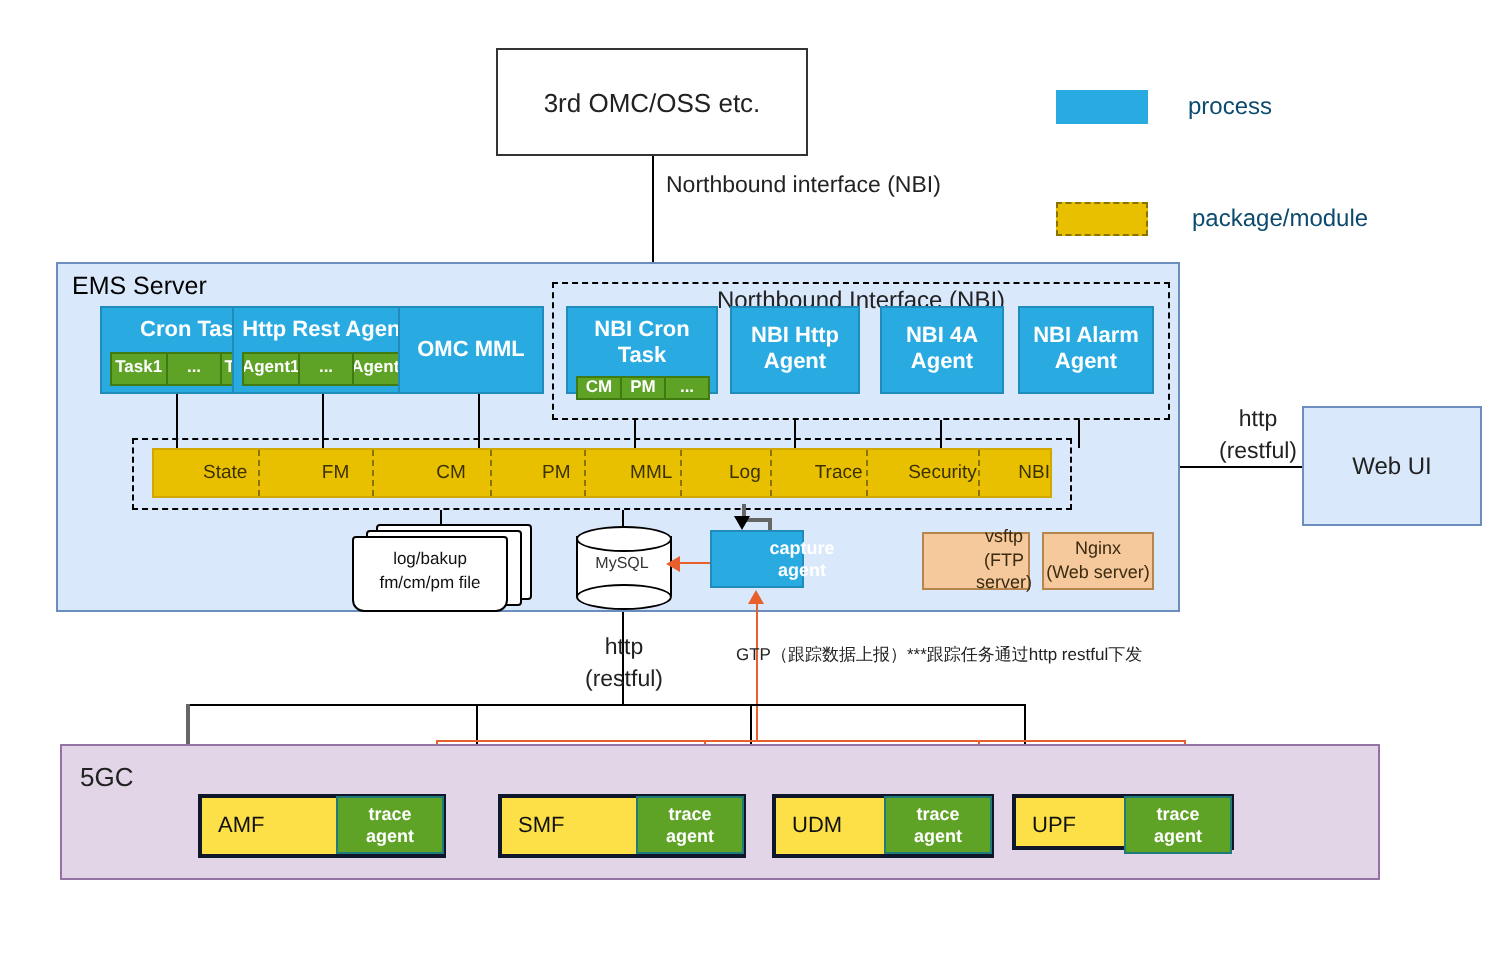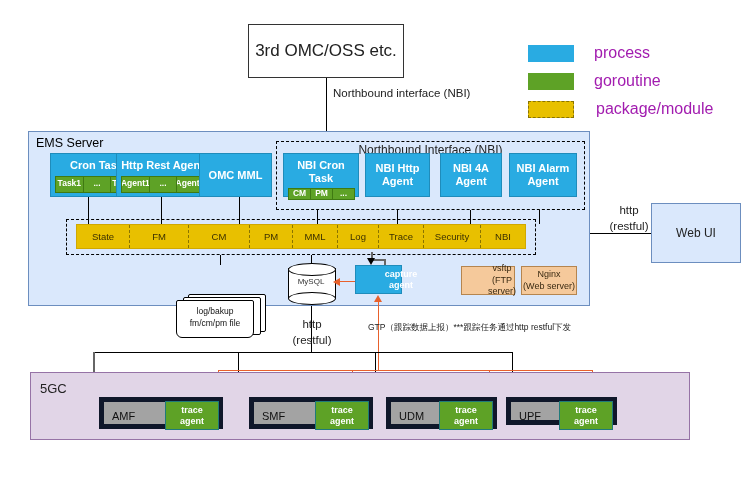"3rd OMC/OSS etc." #omc-box { font-size: 17px -> 13px }
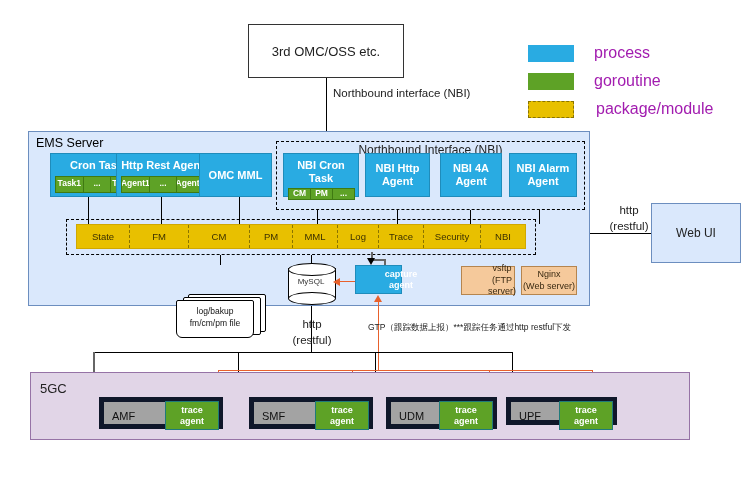"process" .leg-tx { color: #a21caf -> #0c4a6e; font-size: 16px -> 12px }
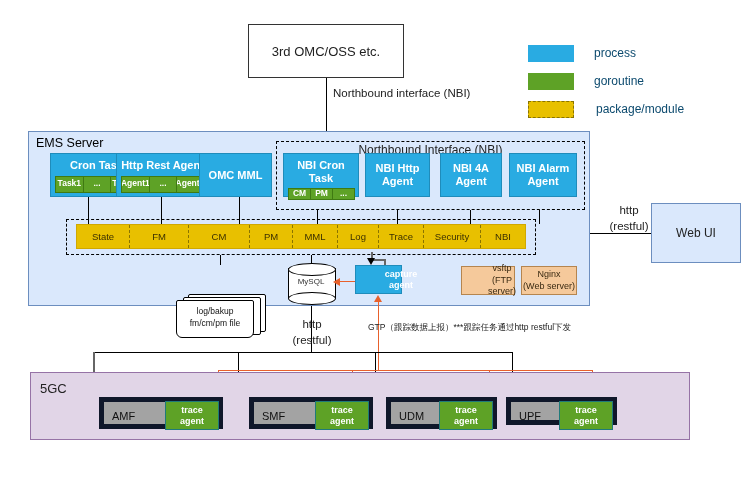"goroutine" div.leg-row { html: <div> <span></span> <span>goroutine</span> </div> -> none }
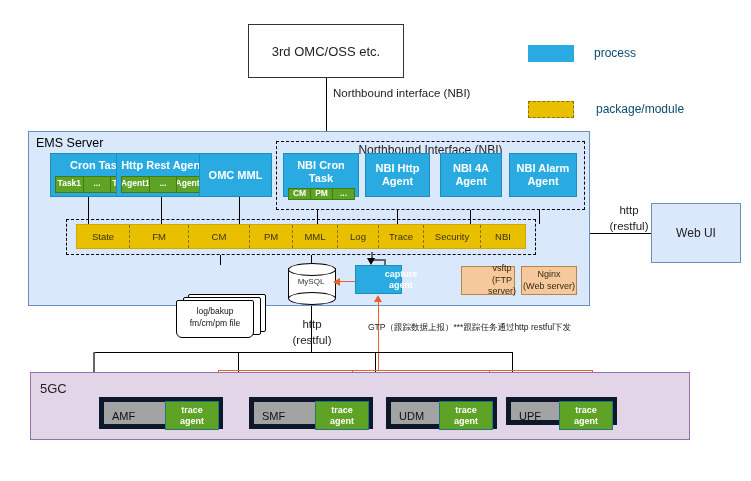"State" .mod { padding-left: none -> 19px }
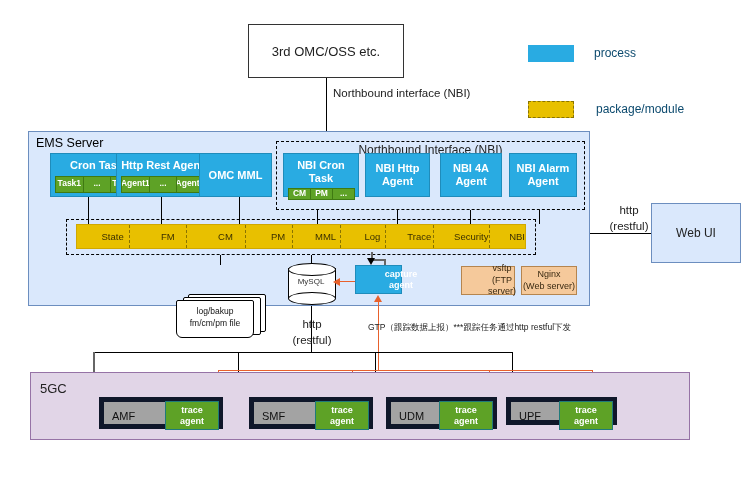"log/bakup" #docs { margin-top: 32px -> none }
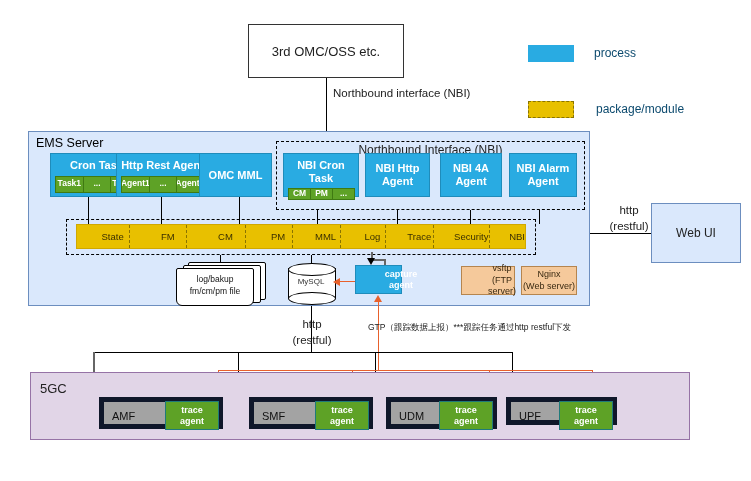"AMF" .nf { background: #a3a3a3 -> #fde047; border: 5px solid #0f172a -> 2px solid #0f172a }
